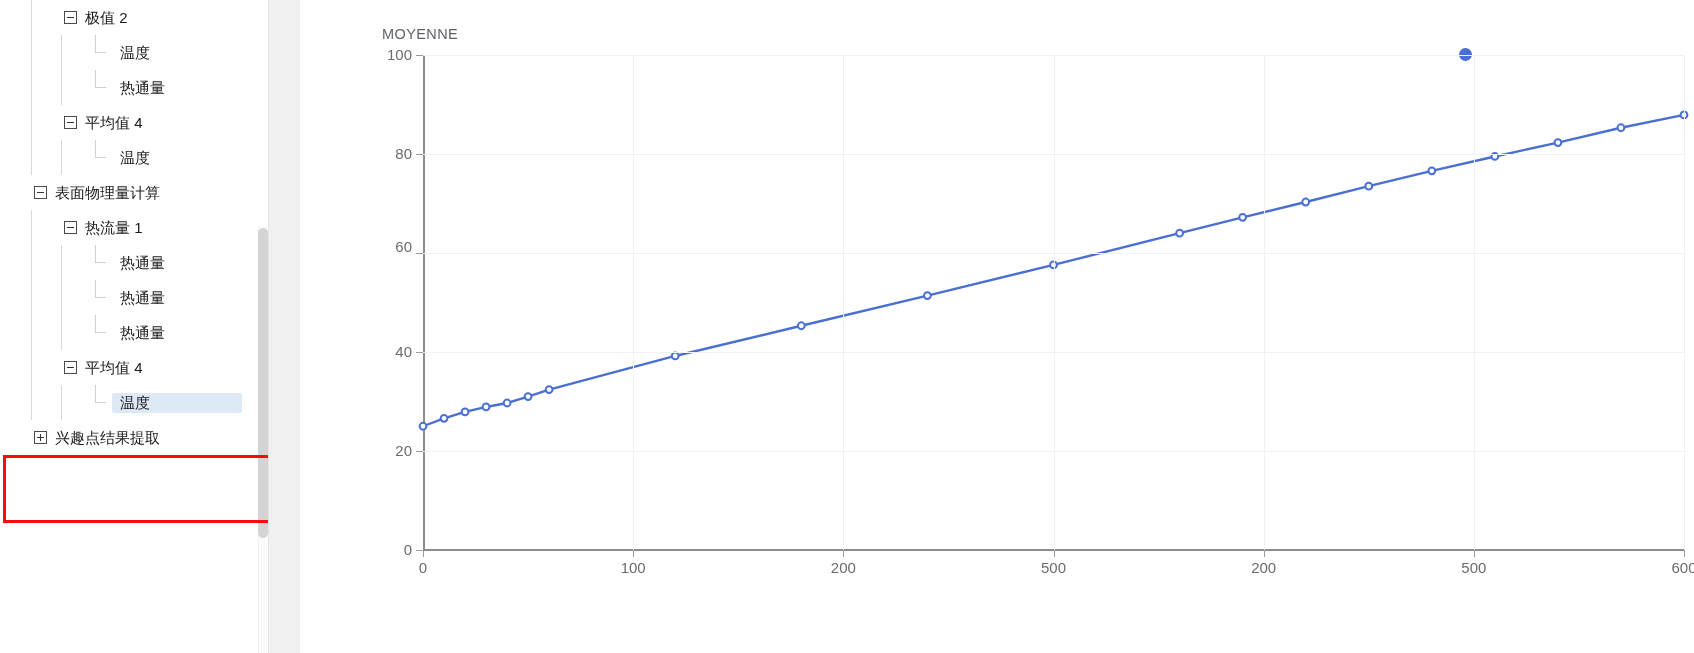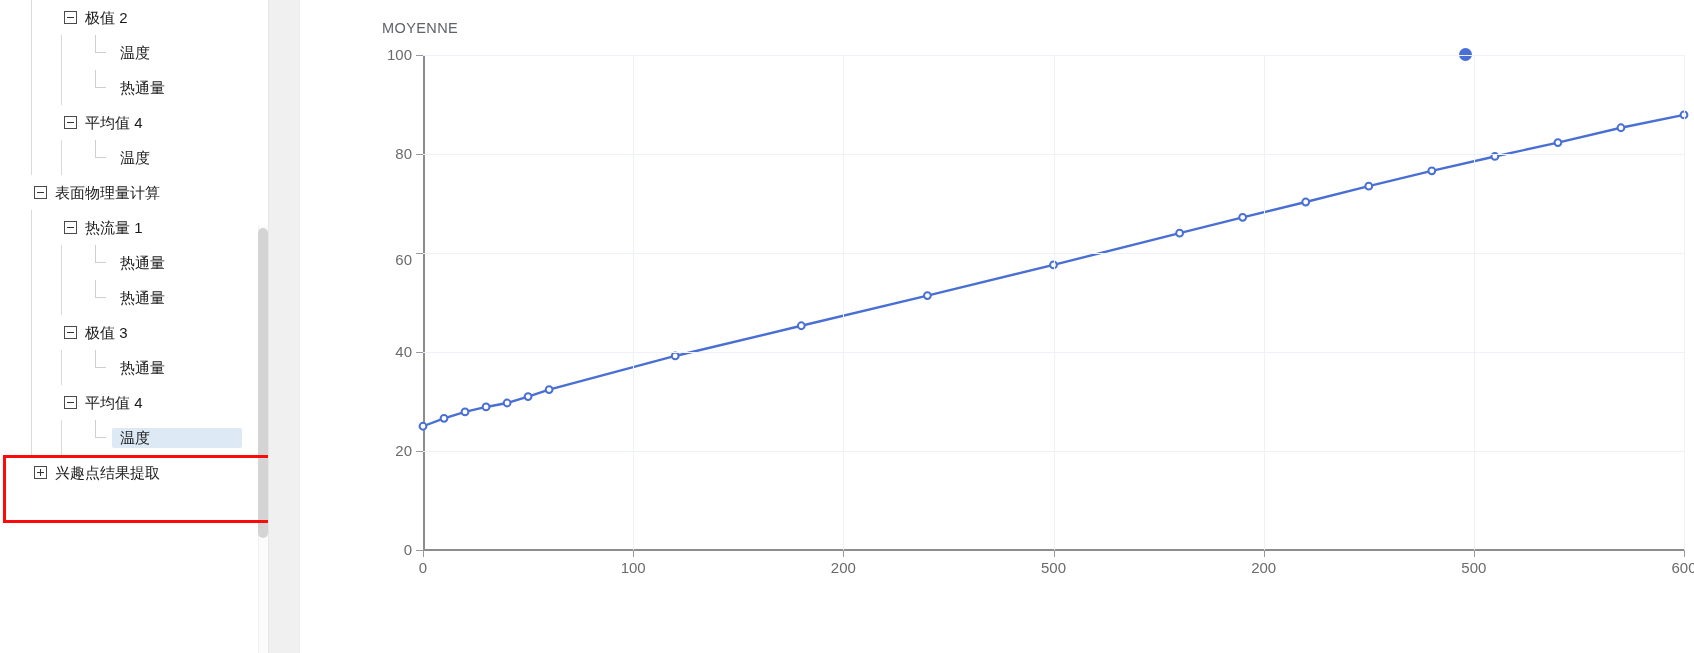"MOYENNE" #ylabel { top: 20px -> 26px }
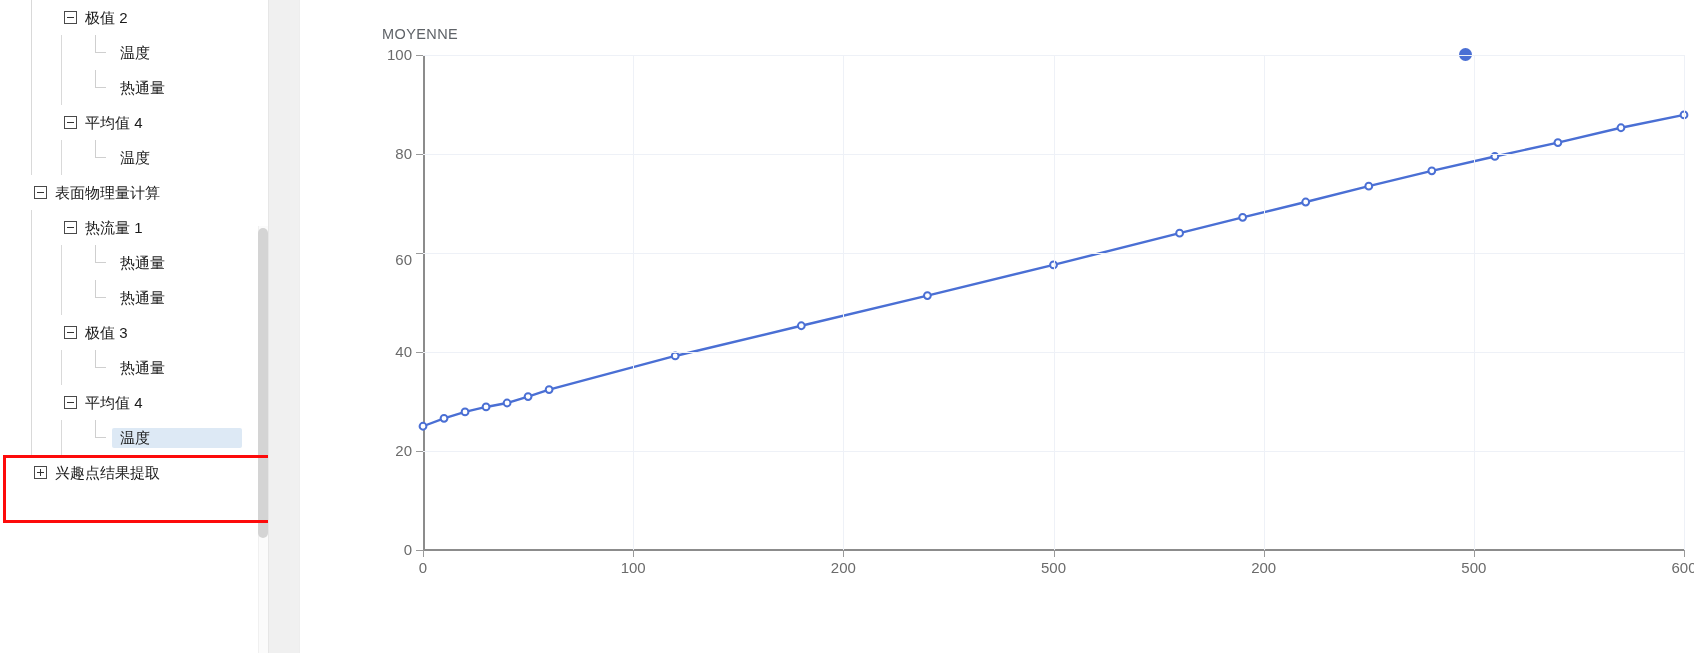"60" div.ytick-lbl { top: 205px -> 192px }
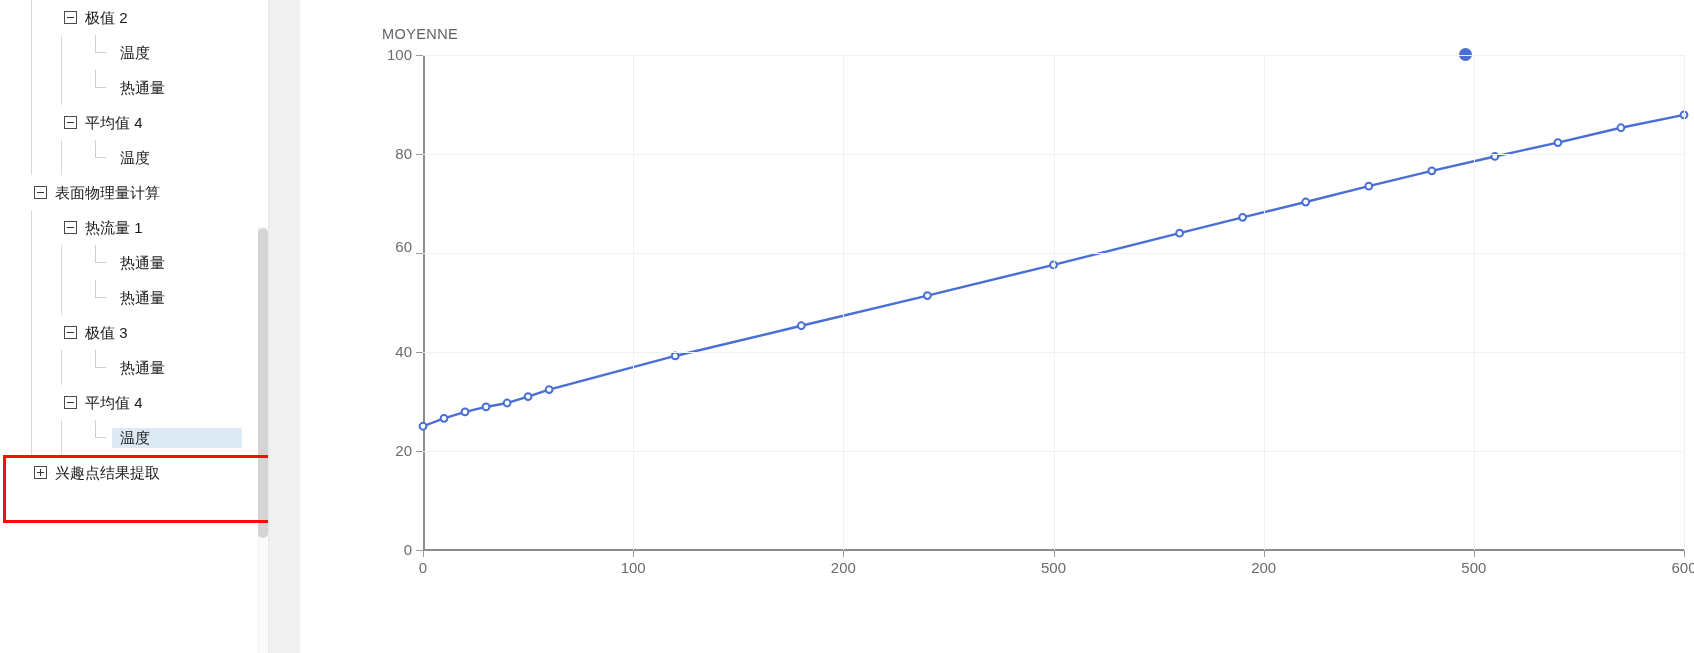"极值 3" div.tree-row { html: <div> <div></div> <div></div> <span></span> <span>极值 3</span> </div> -> none }
